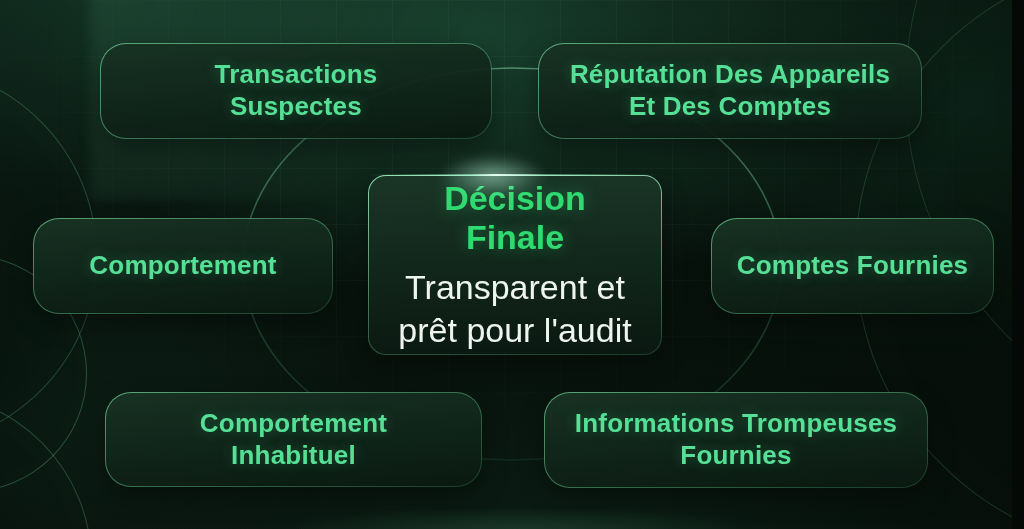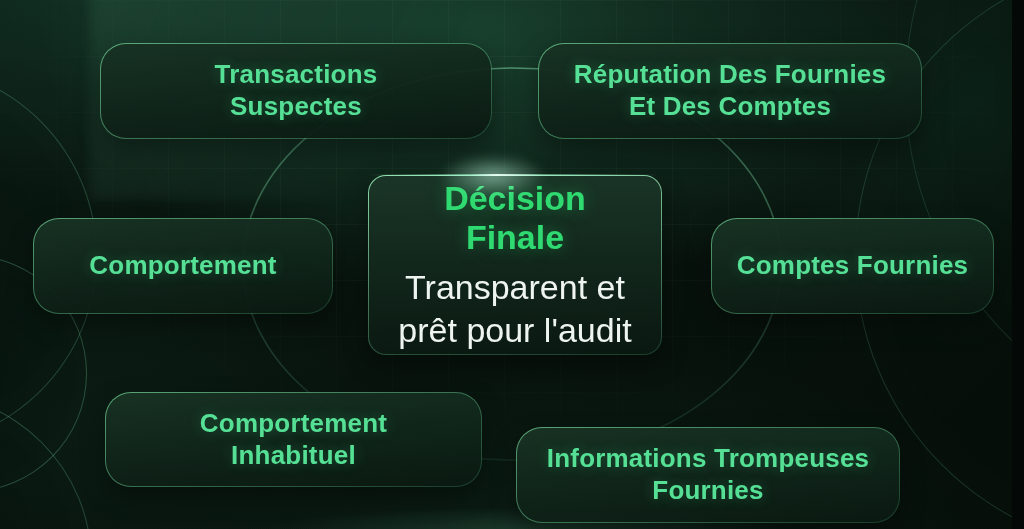"Réputation Des Fournies" span.node-label { text: Fournies -> Appareils }
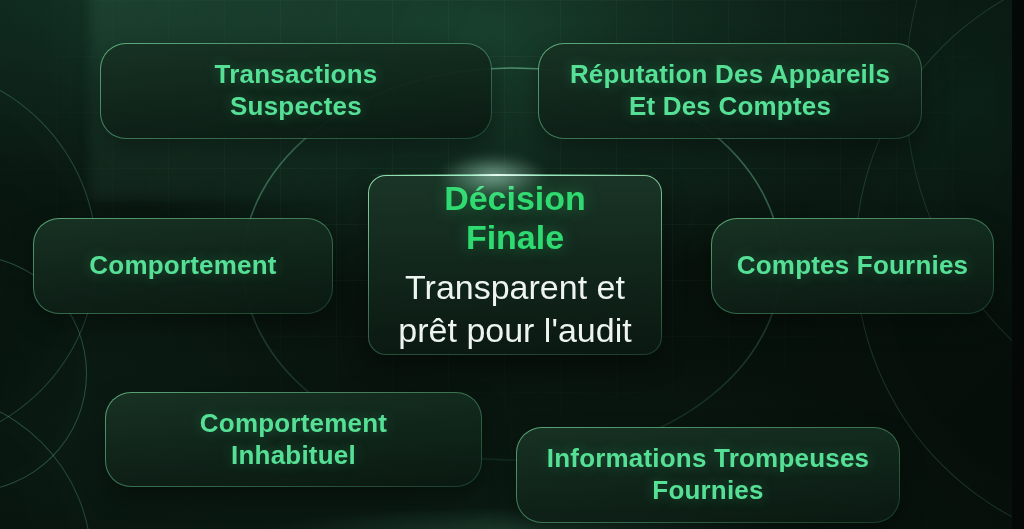"Informations Trompeuses" .node--br { left: 516px -> 544px; margin-top: 35px -> none }
